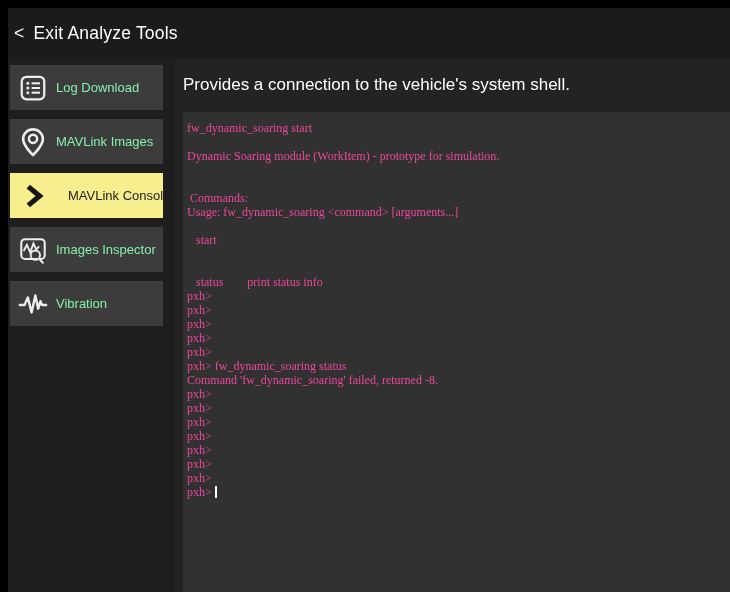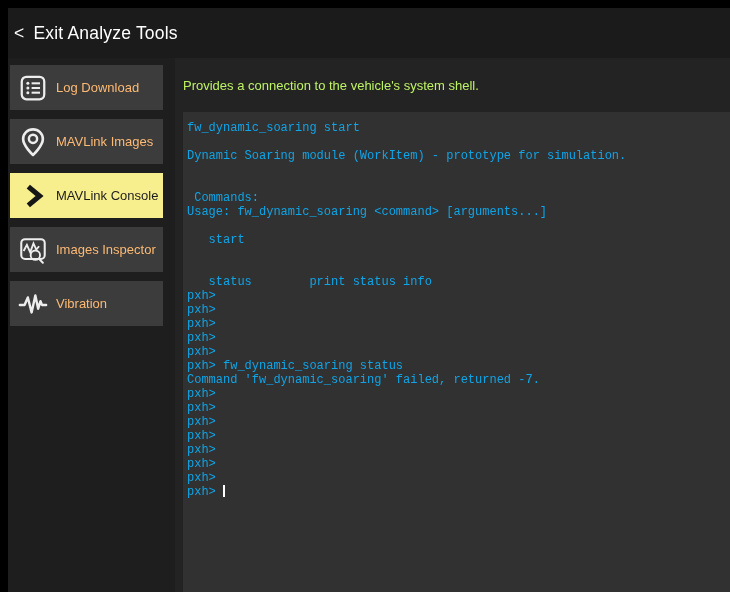"Log Download" .side-btn { color: #fdba74 -> #86efac }
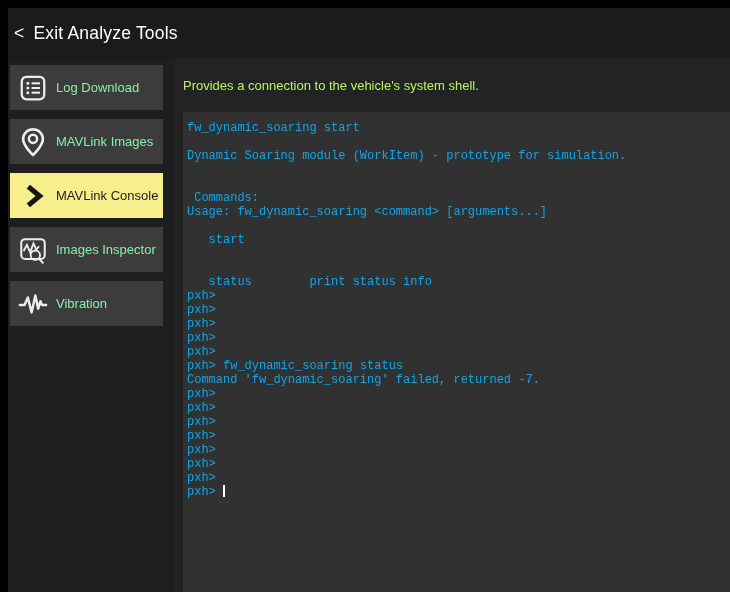"Provides a connection to the" .description { color: #bef264 -> #ffffff; font-size: 13px -> 17px }
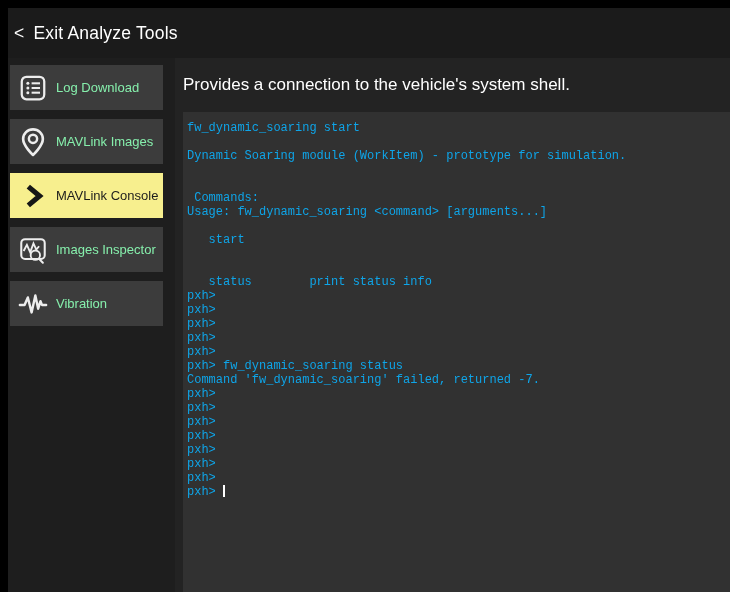"fw_dynamic_soaring start" .console { color: #0ea5e9 -> #ec4899; font-family: Liberation Mono, monospace -> Liberation Serif, serif }
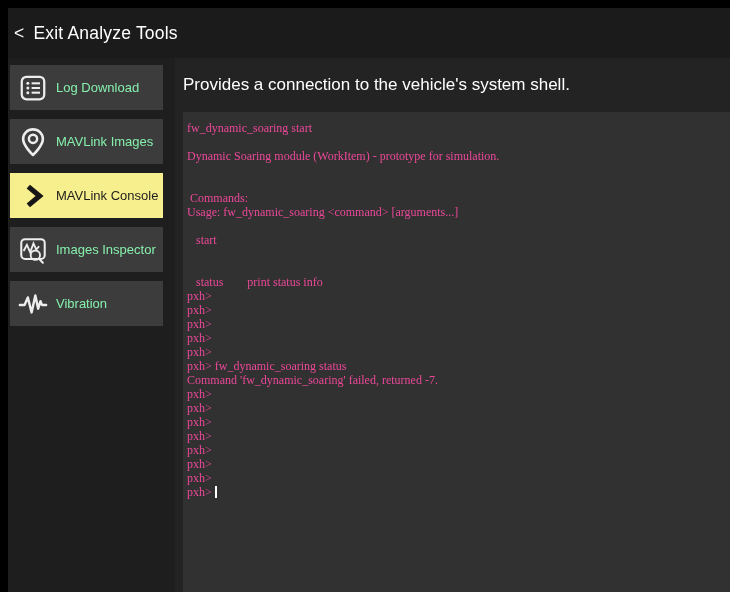"MAVLink Console" div.side-btn { gap: none -> 12px }
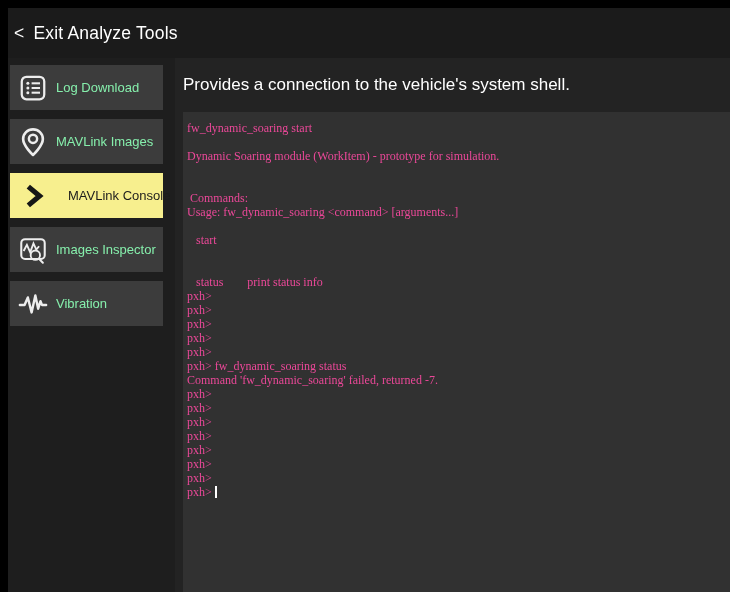"Command 'fw_dynamic_soaring' failed," div.console-line { text: -7 -> -8 }
